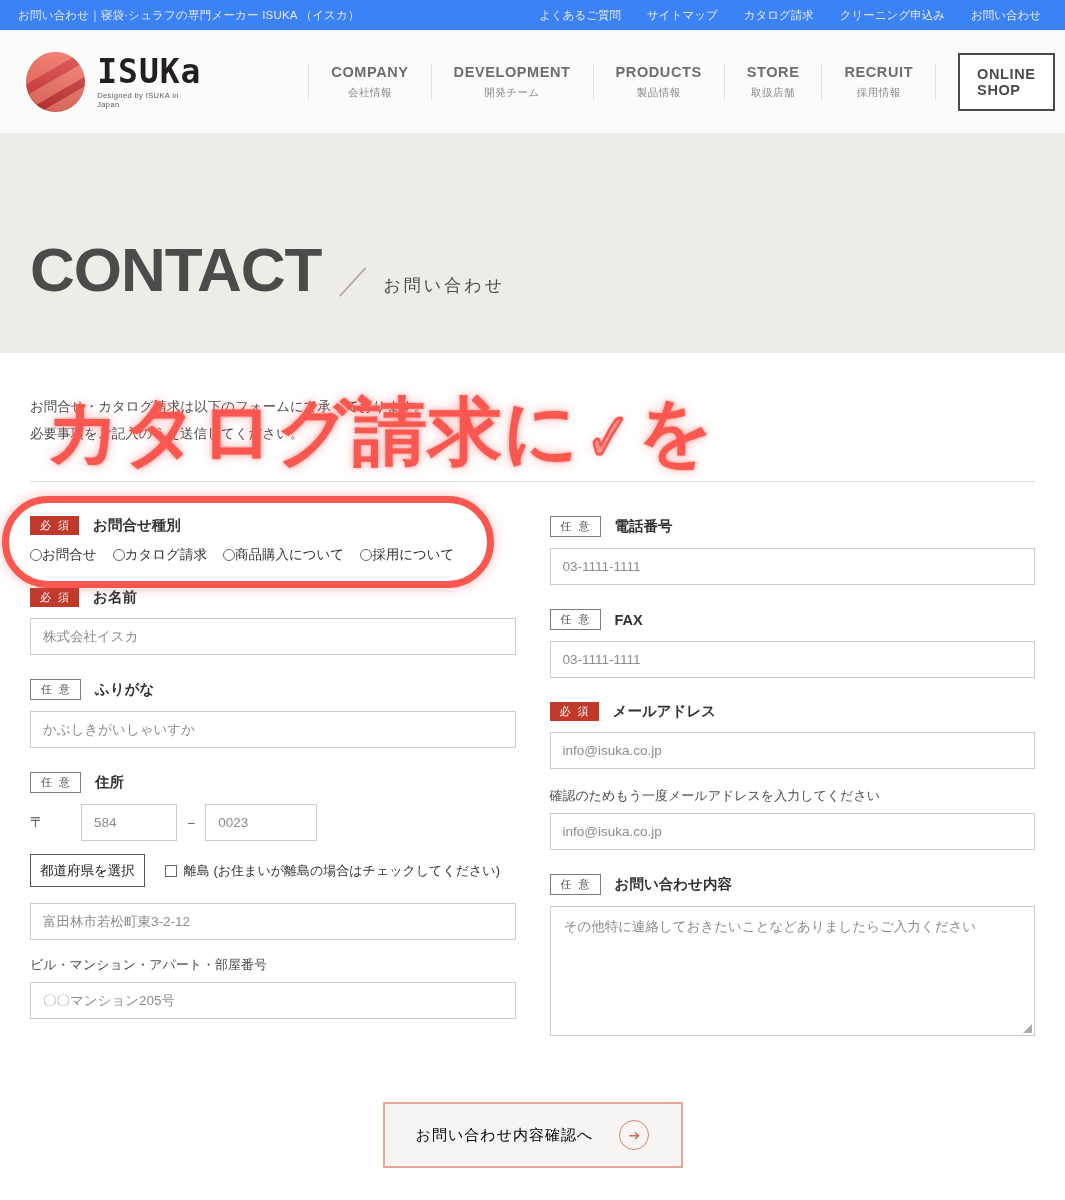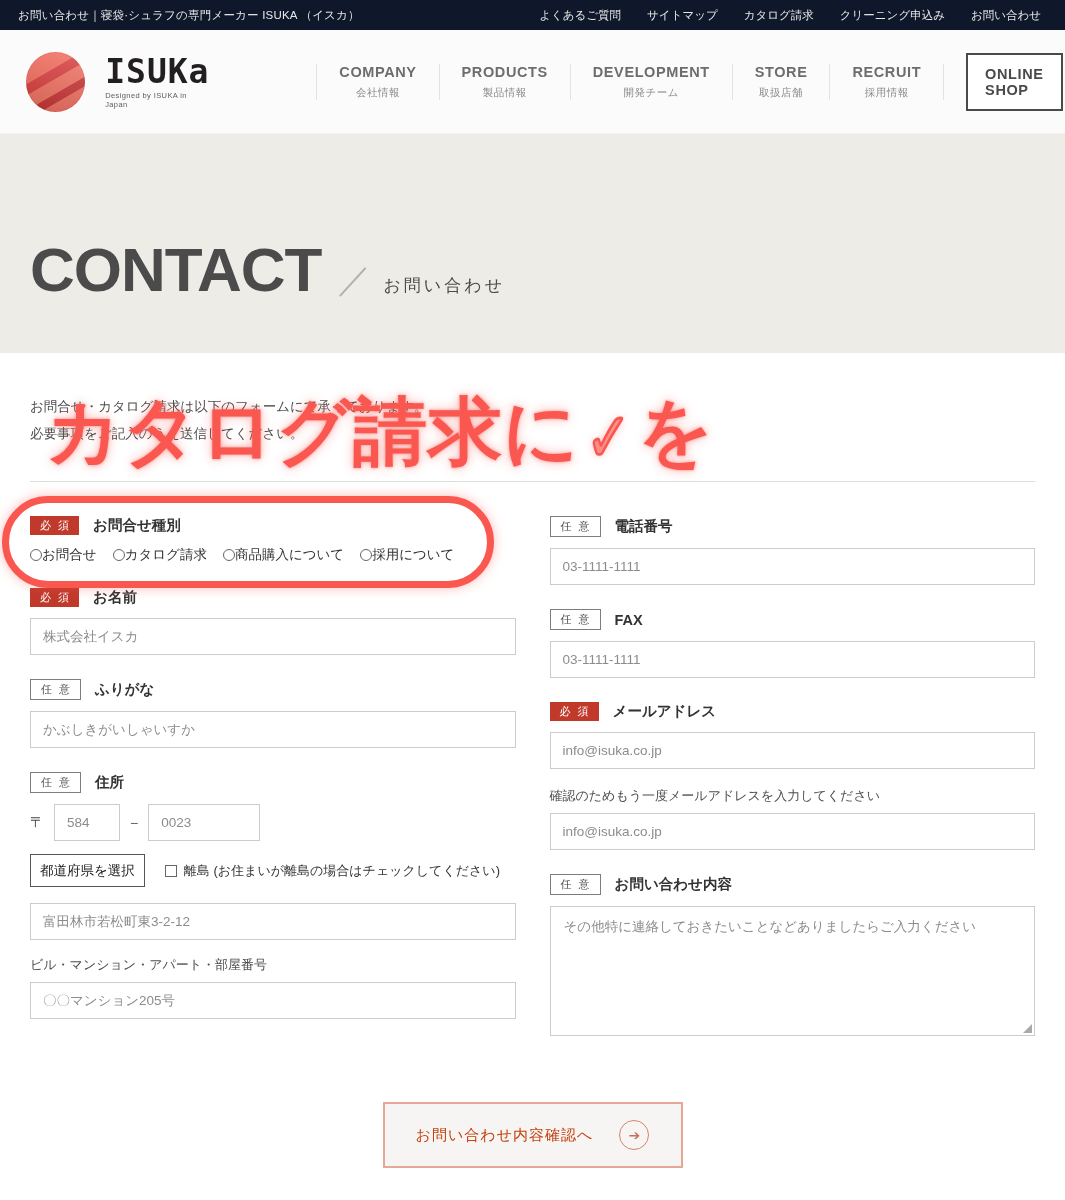"お問い合わせ｜寝袋·シュラフの専門メーカー ISUKA （イスカ）" .topbar { background: #0f172a -> #3b82f6 }
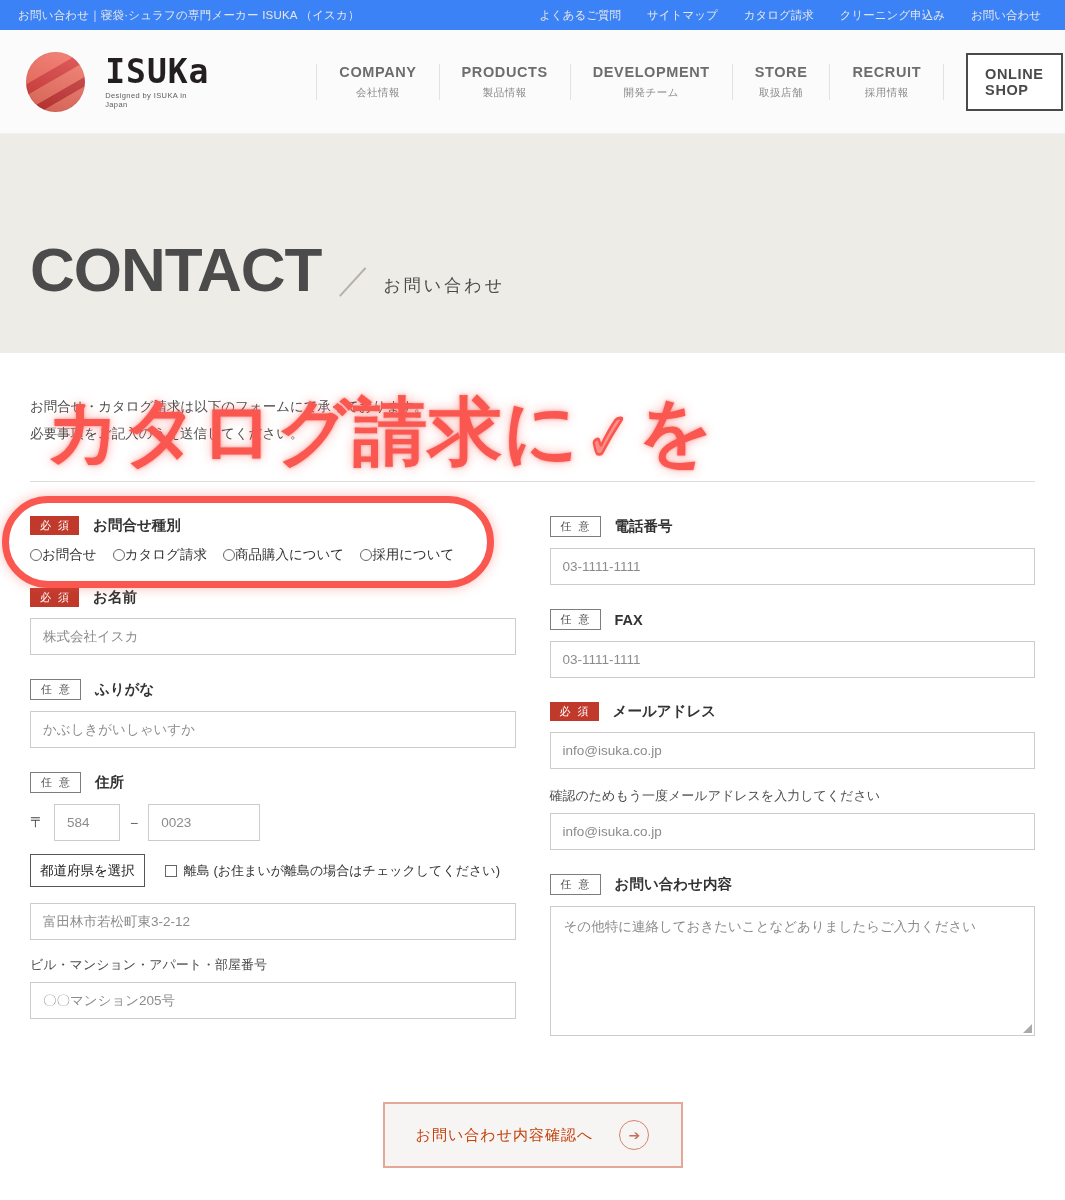"ISUKa" .logo { gap: 20px -> 12px }
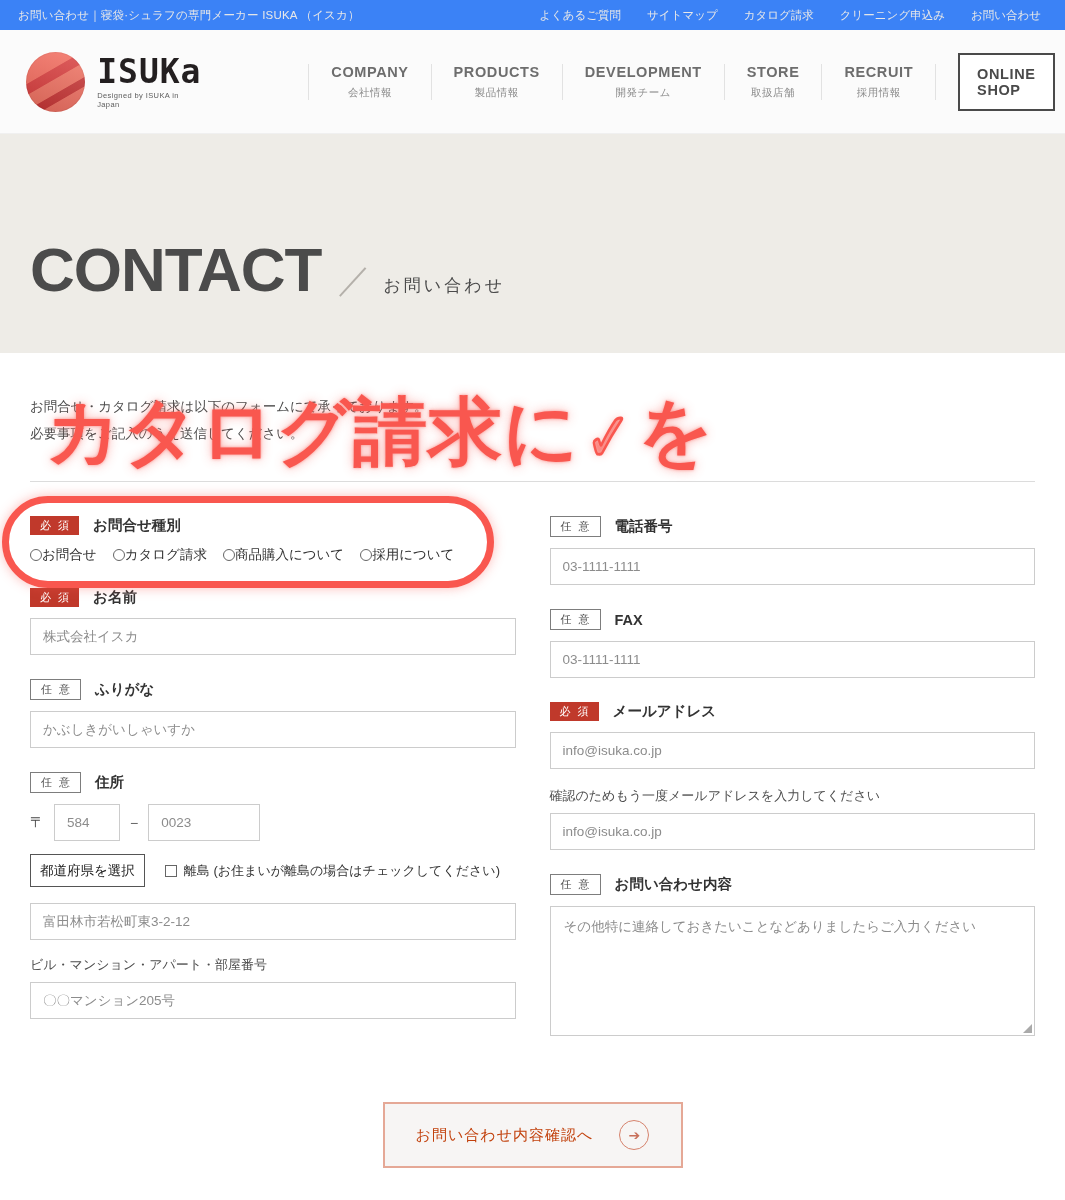"PRODUCTS" div.nav-item { order: before "DEVELOPMENT" -> after "DEVELOPMENT" }
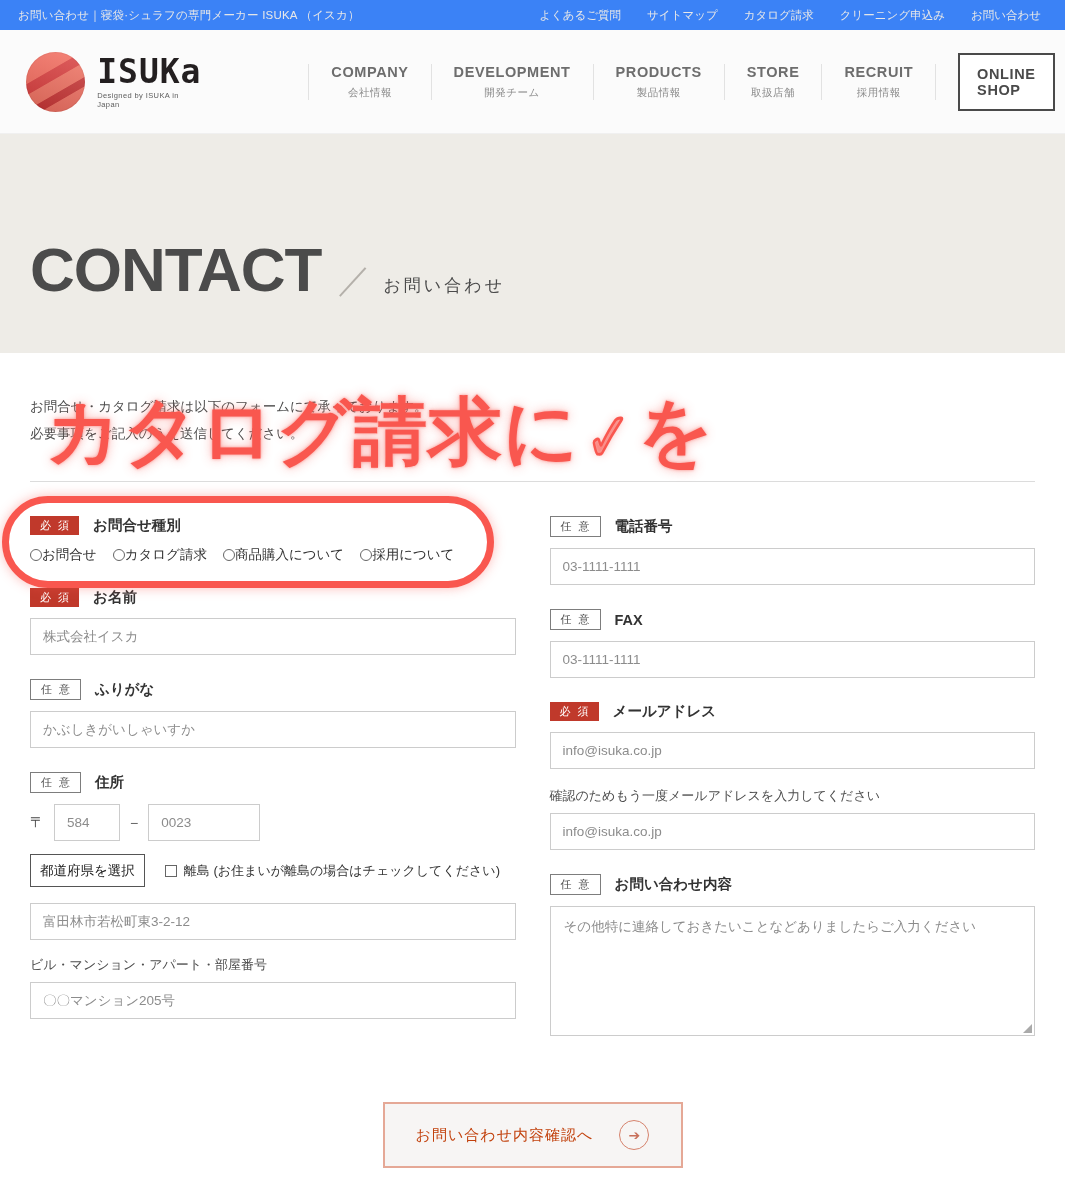"584" .zip-in { margin-left: none -> 27px; width: 66px -> 96px }
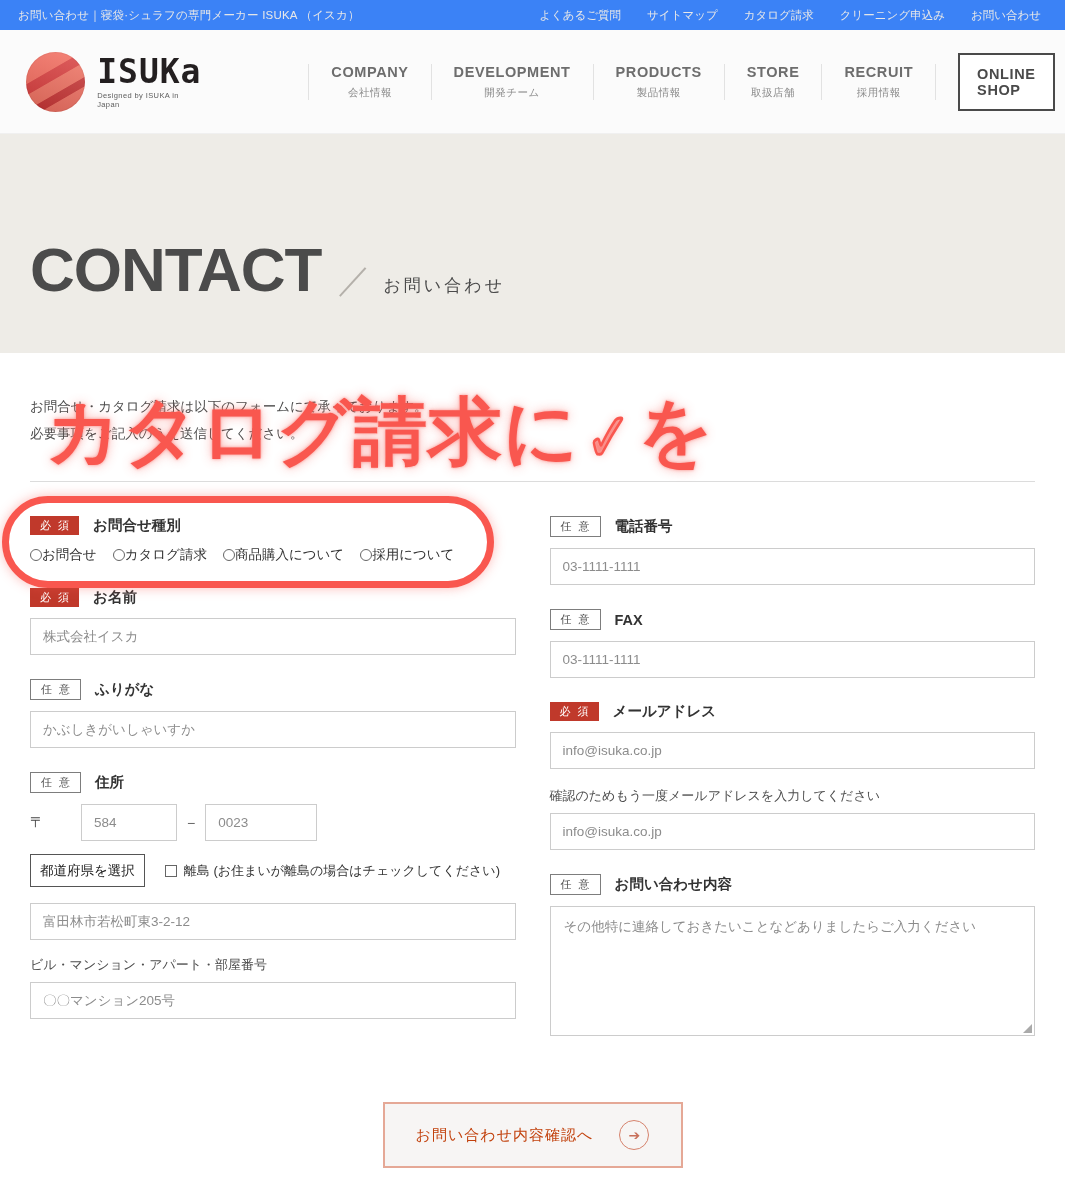"お問い合わせ内容確認へ" .submit-label { color: #c2410c -> #000000 }
